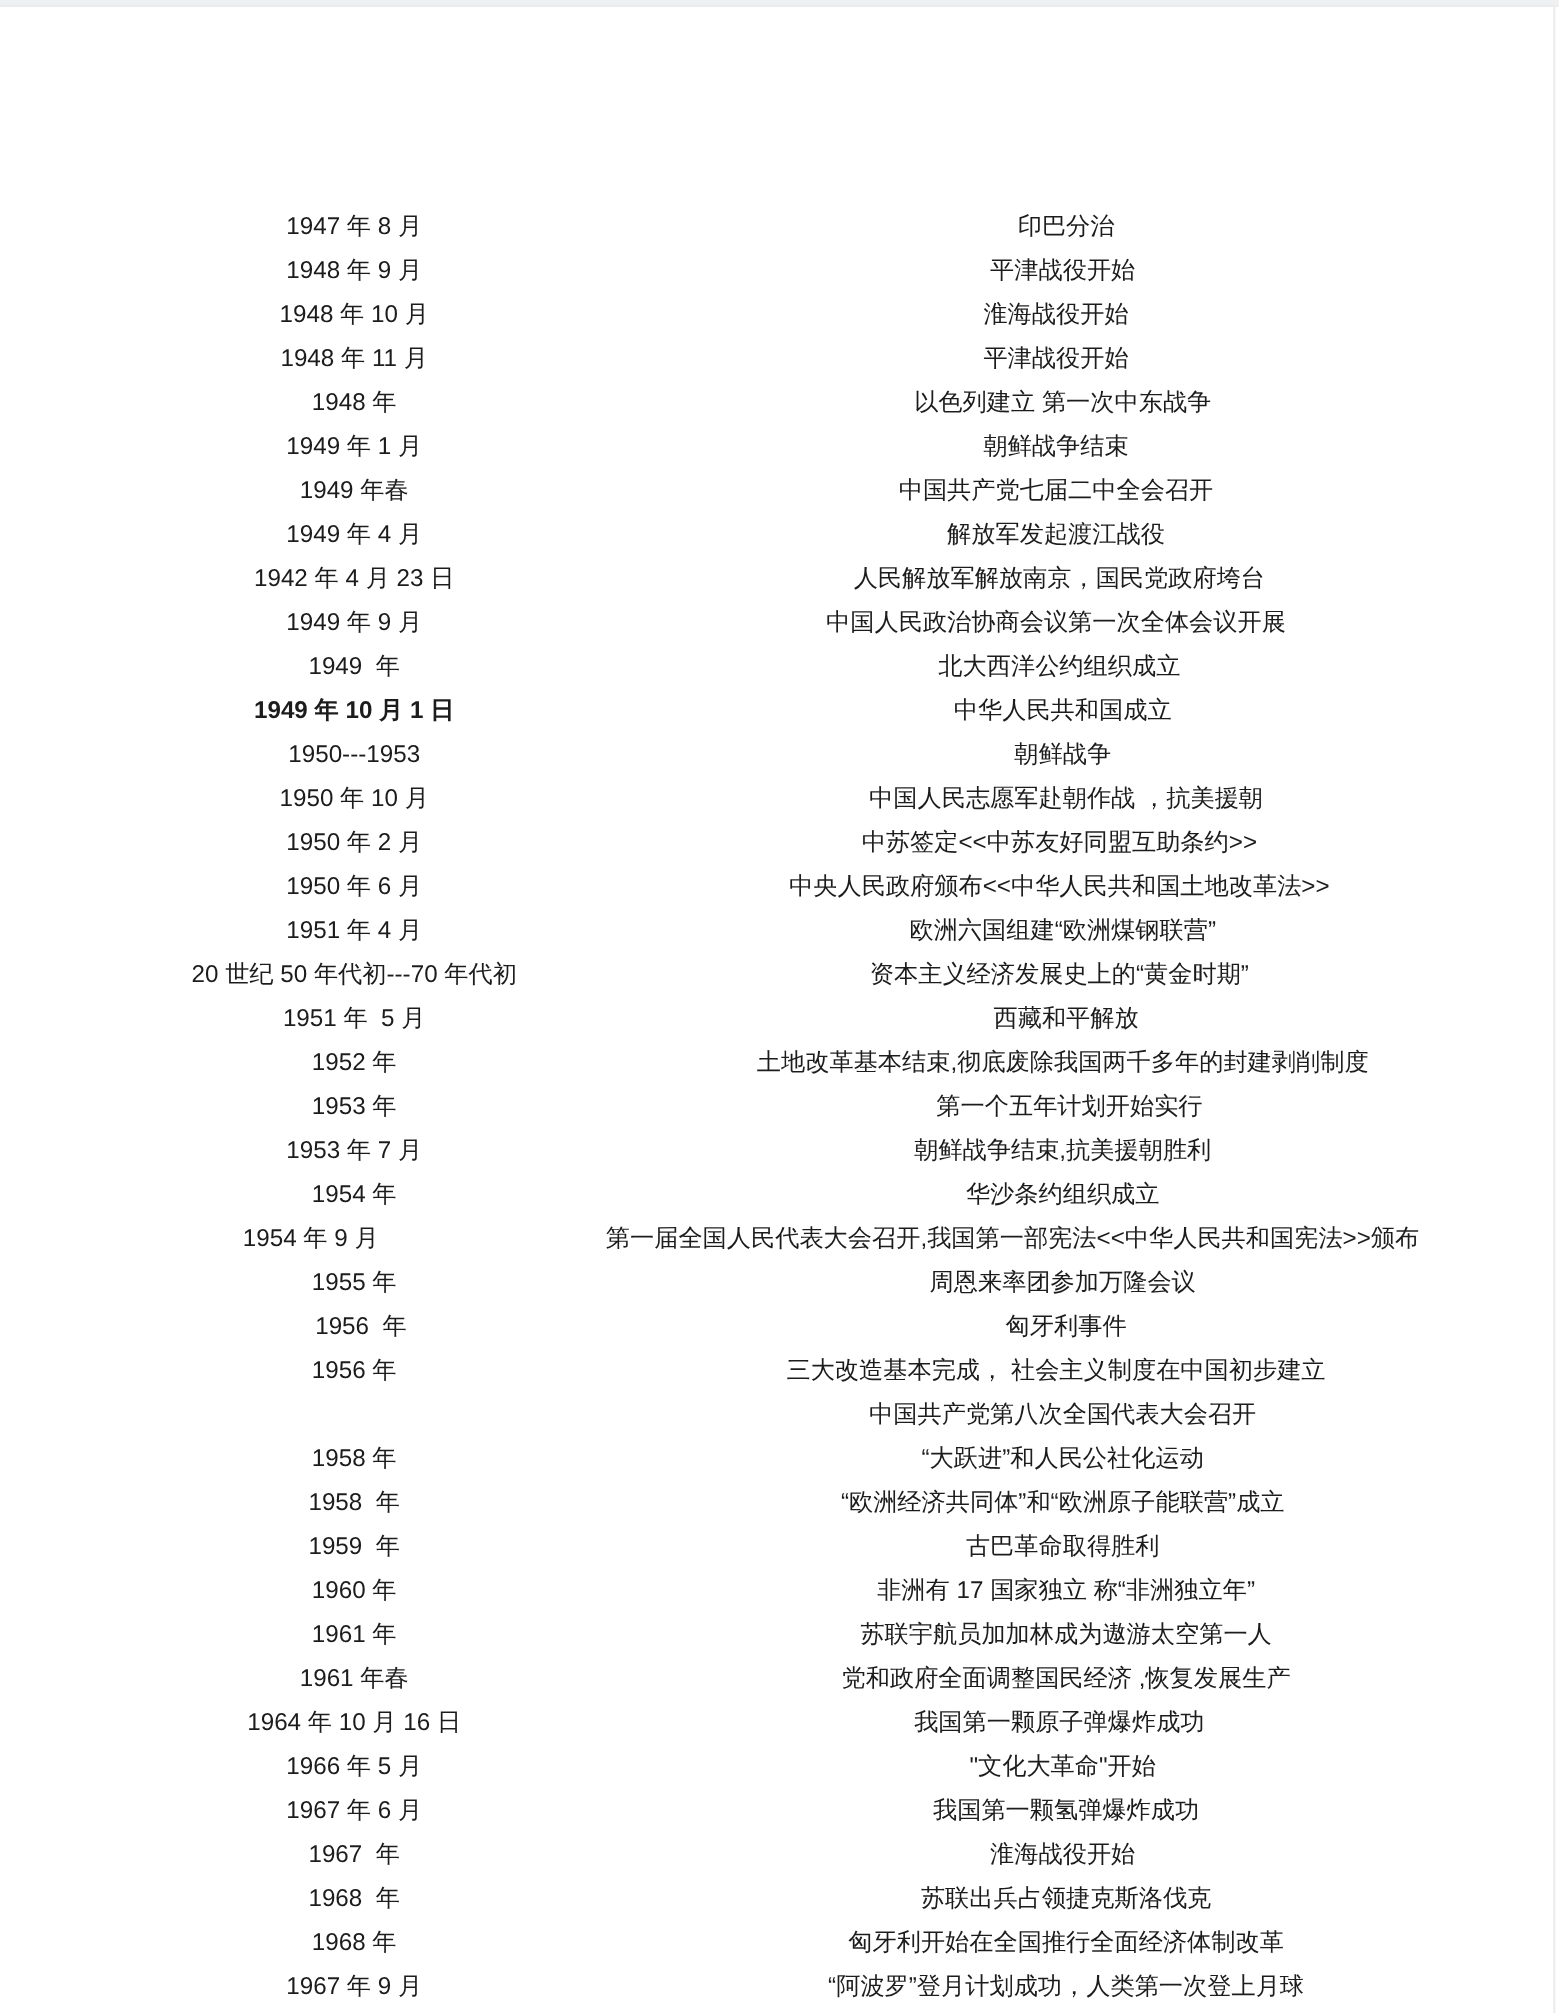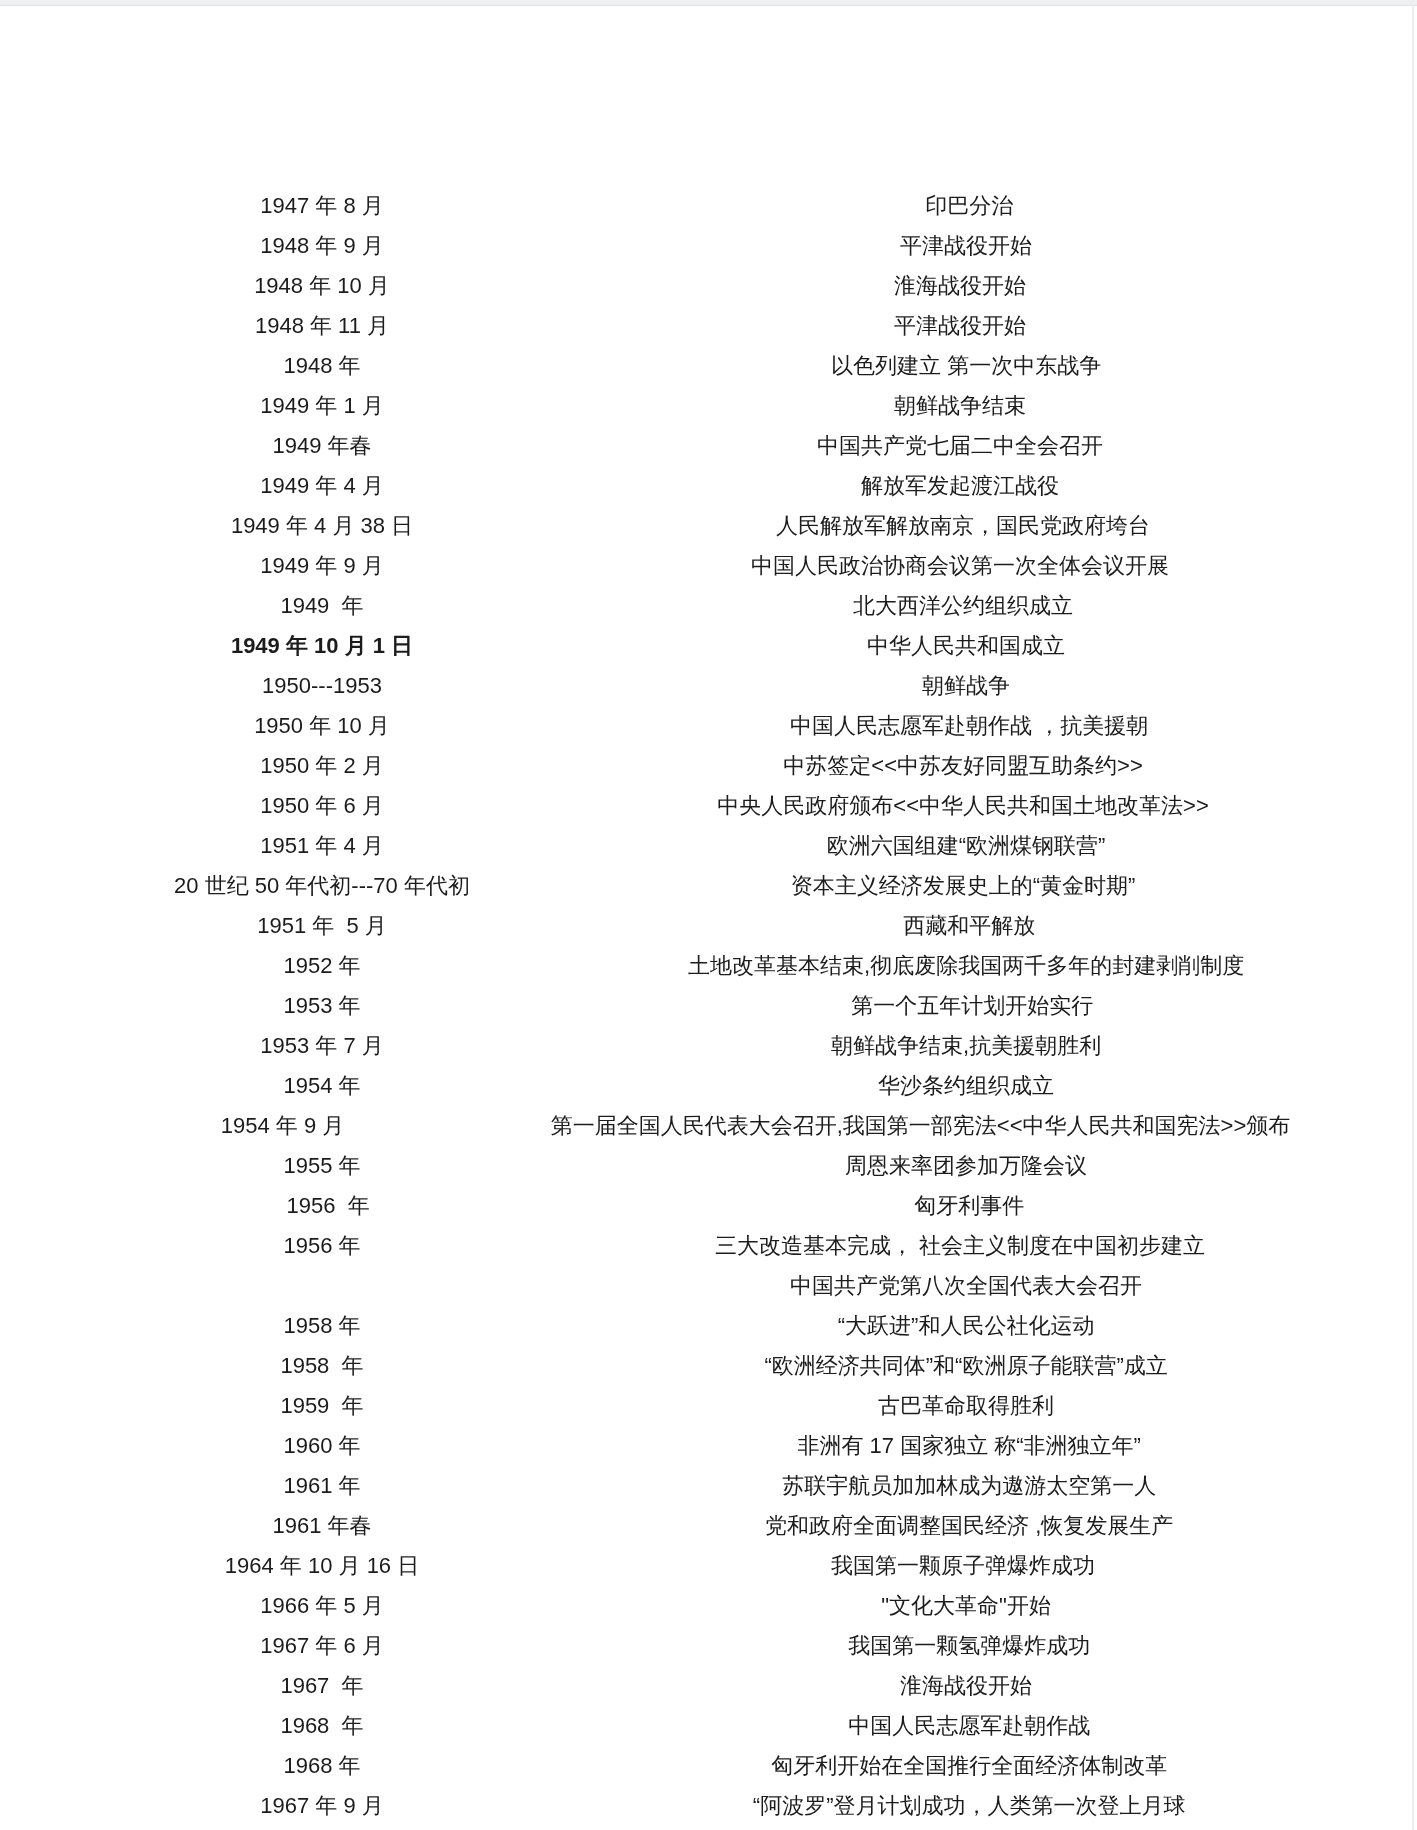"1949 年 4 月 38" div.date { text: 1949 年 4 月 38 -> 1942 年 4 月 23 }
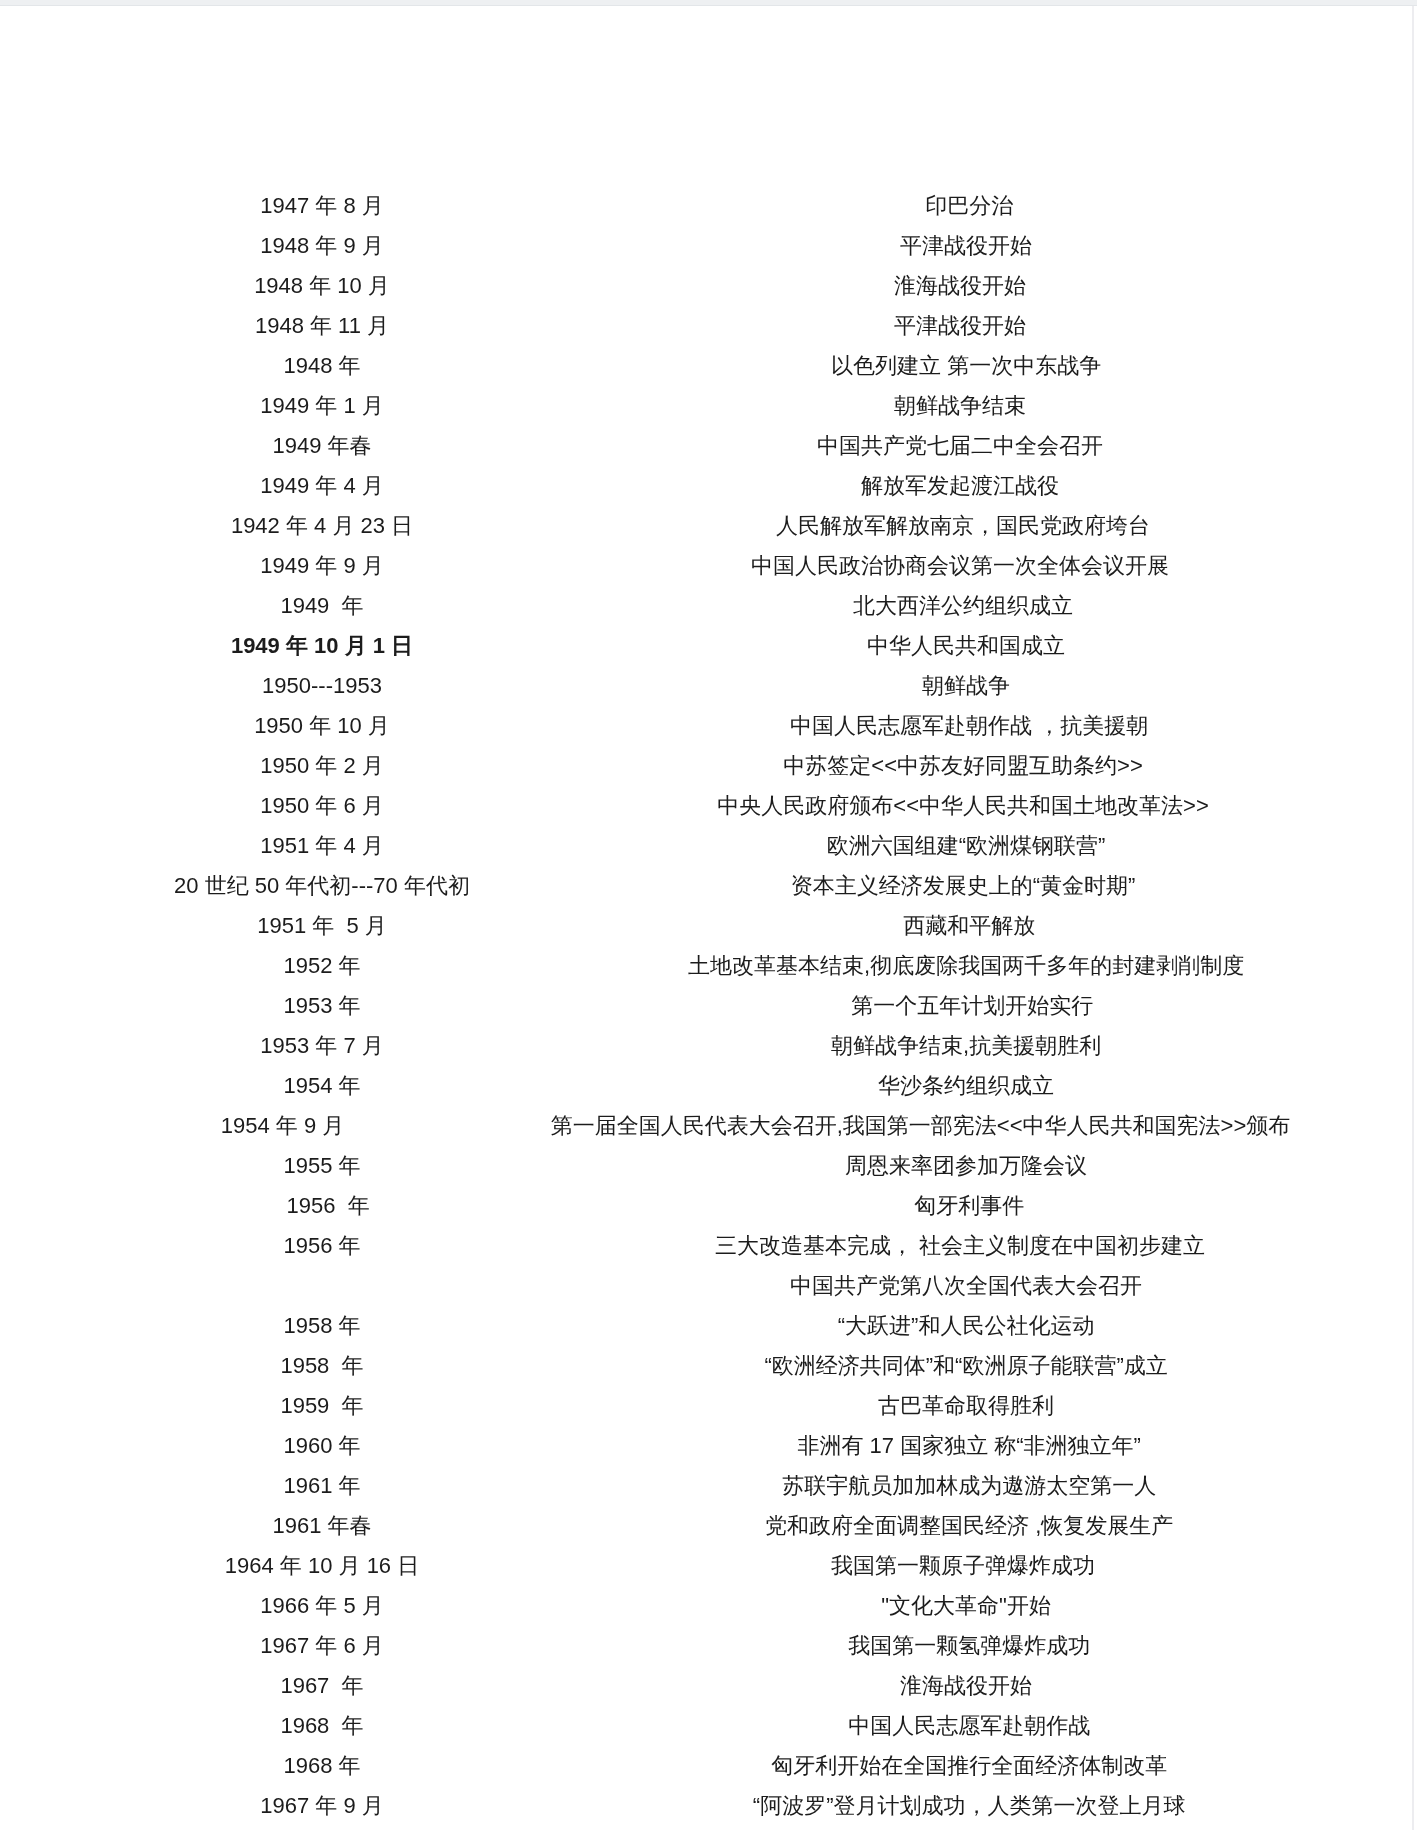"中国人民志愿军赴朝作战" div.event { text: 中国人民志愿军赴朝作战 -> 苏联出兵占领捷克斯洛伐克 }
